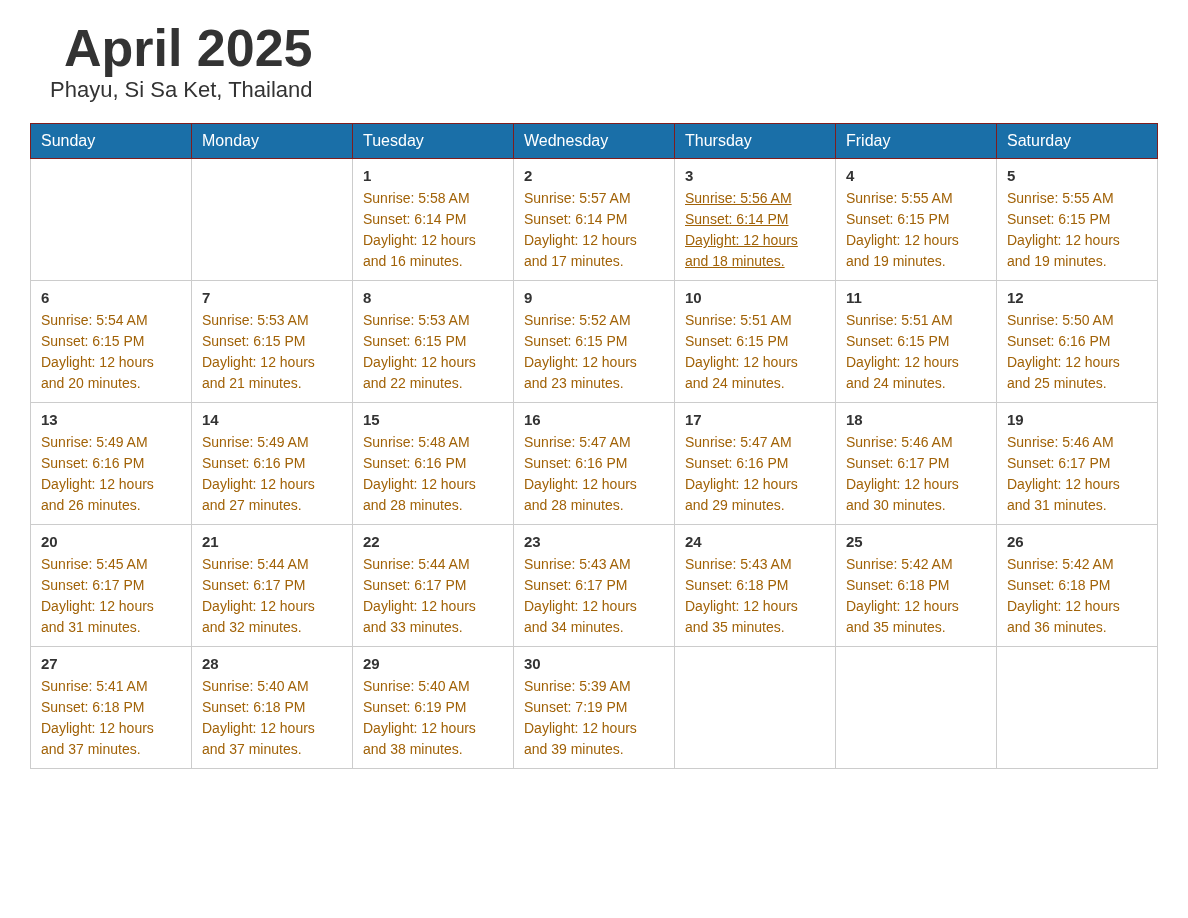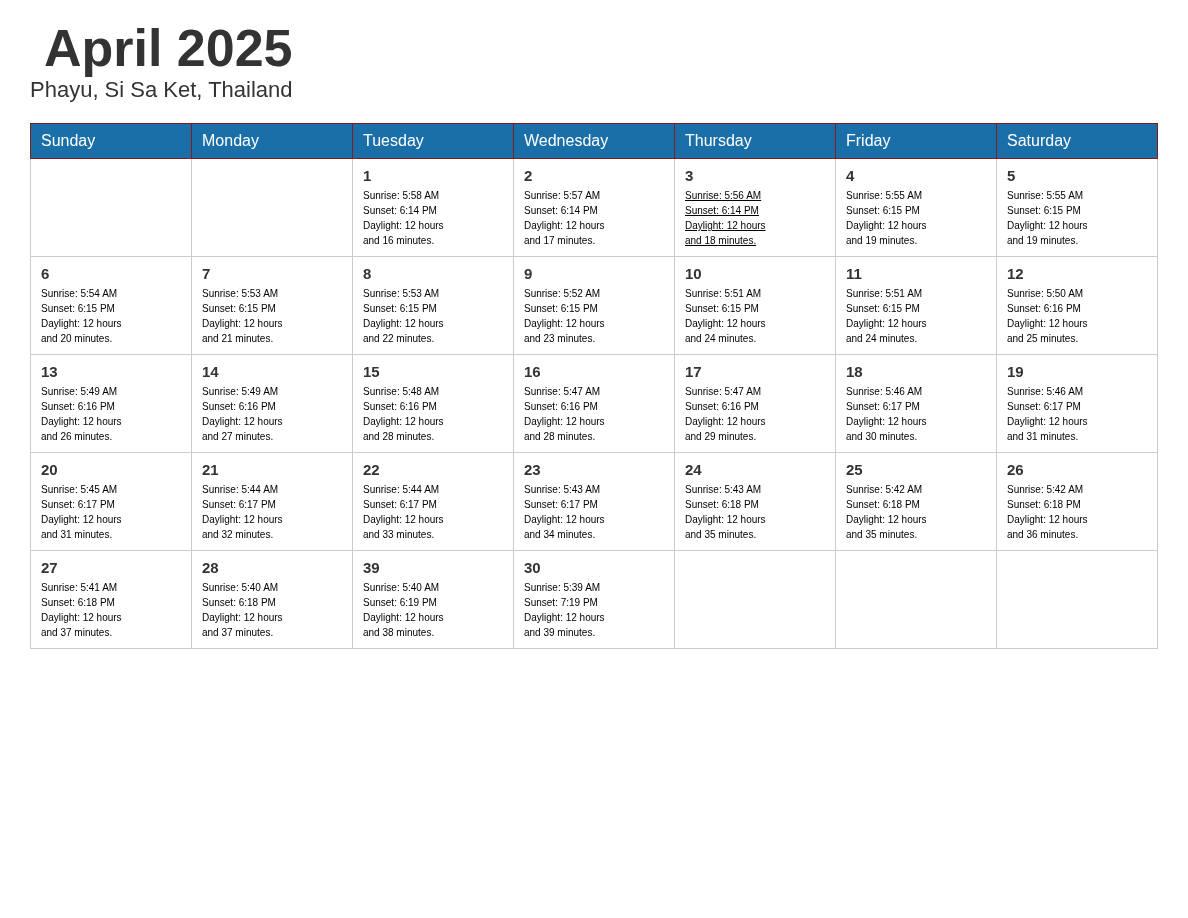"April 2025" .title-section { margin-left: none -> 20px }
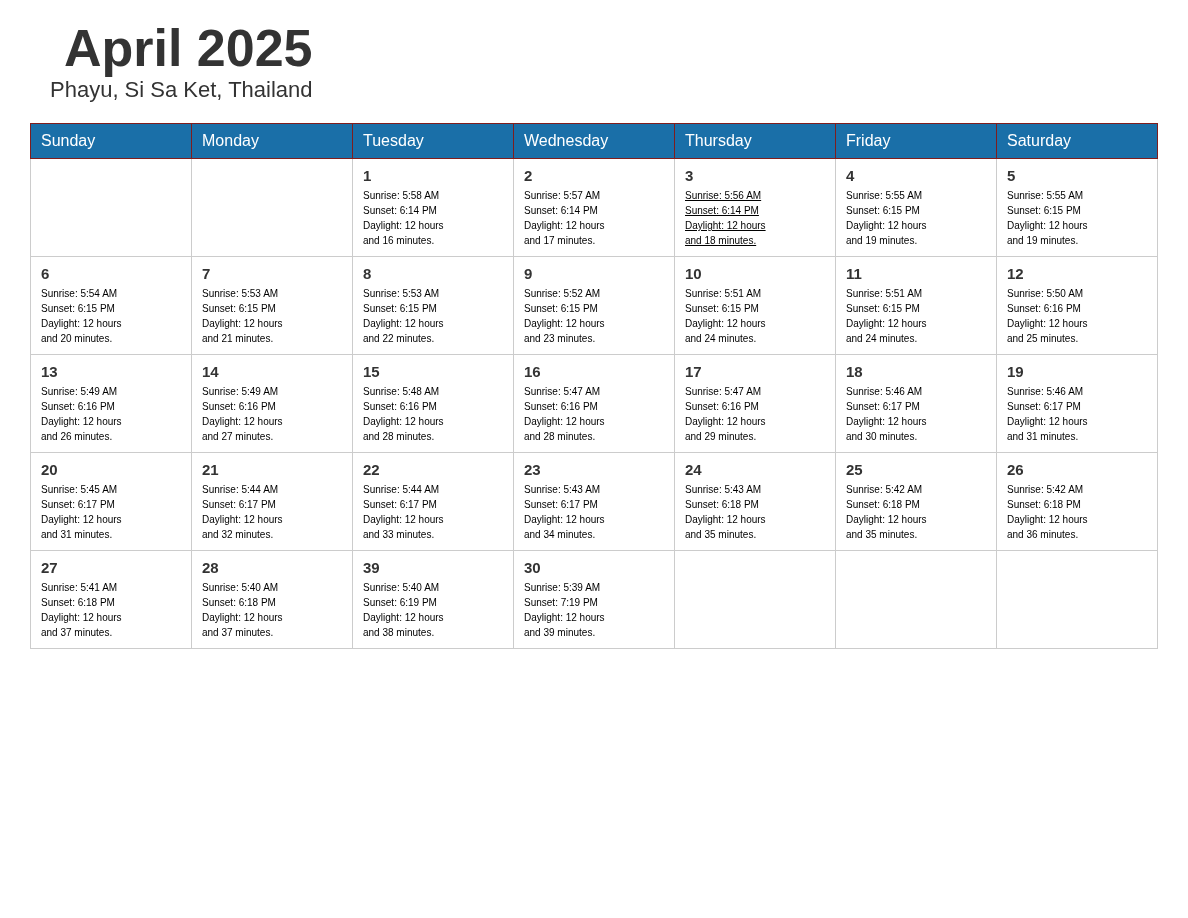"Sunrise: 5:58 AM" .day-info { color: #000000 -> #a16207; font-size: 10px -> 14px }
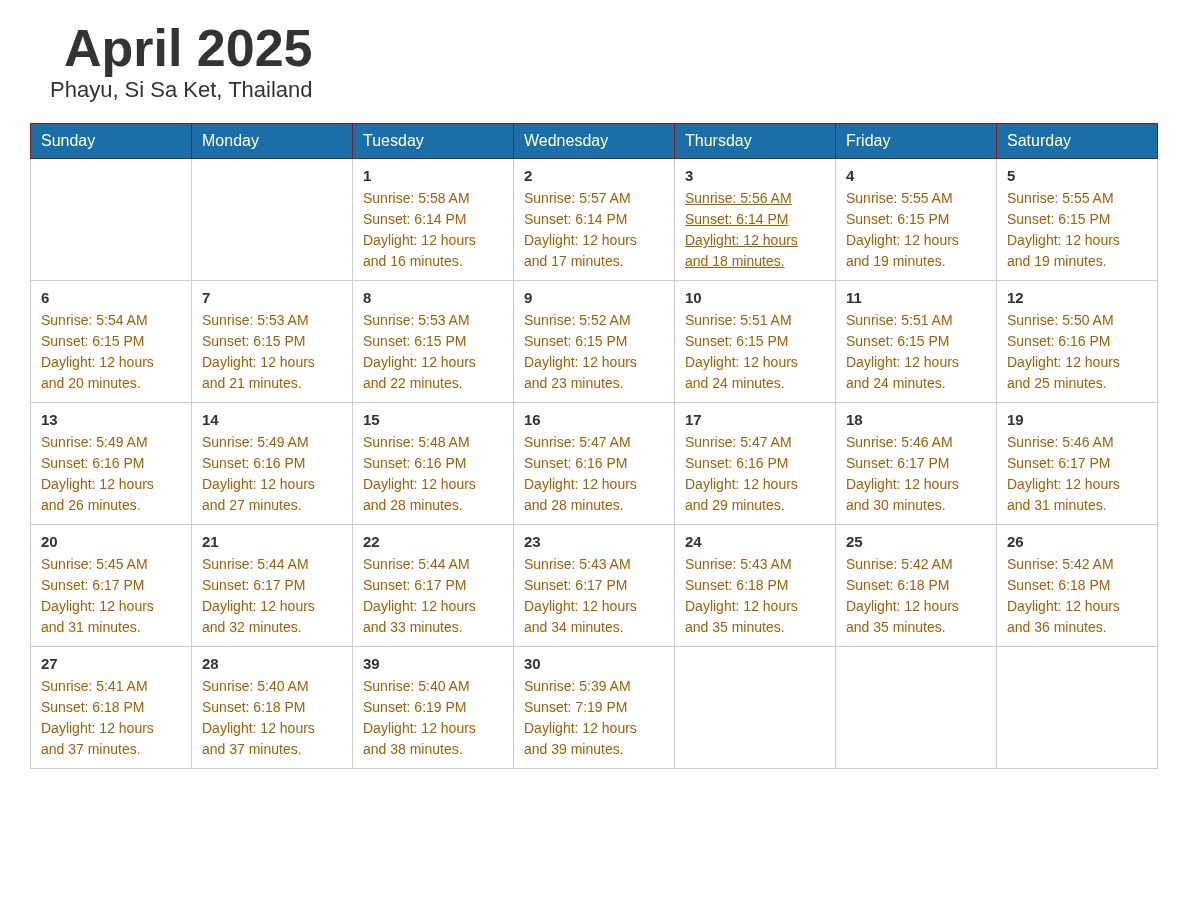"39" span.day-number { text: 39 -> 29 }
